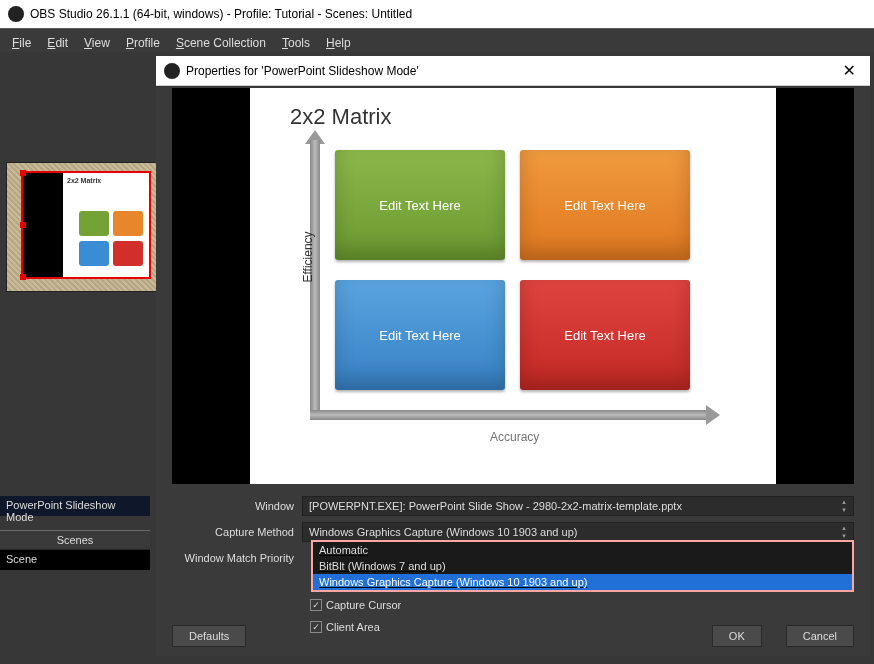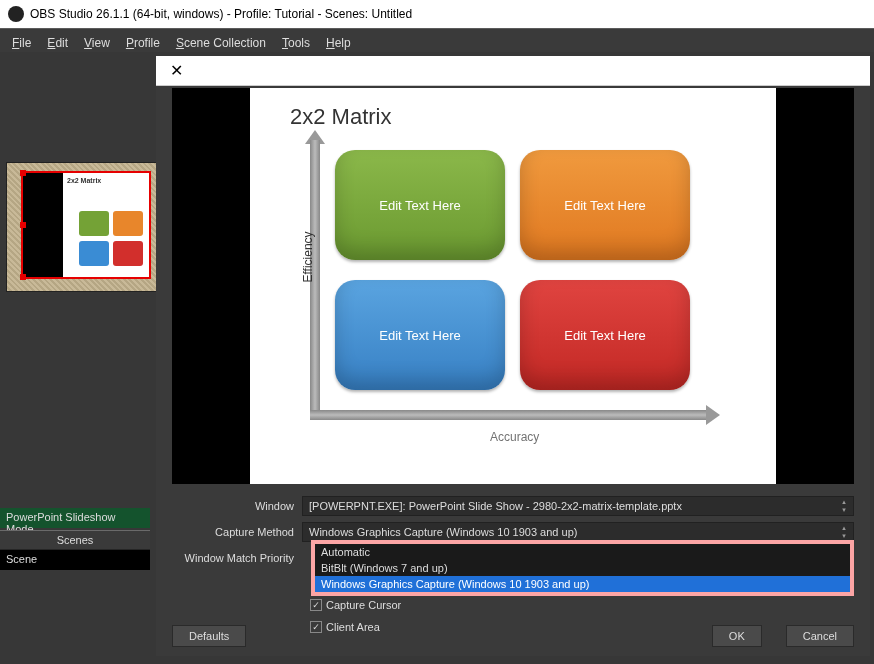"Properties for 'PowerPoint Slideshow" div.left { html: none -> <div> <div></div> <span>Properties for 'PowerPoint Slideshow Mode'</span> </div> }
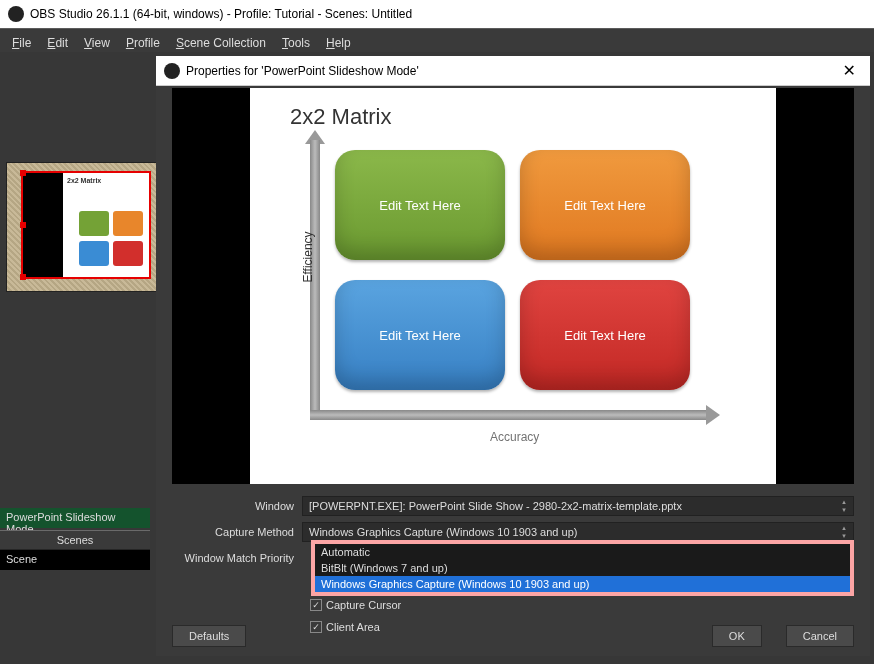"Edit Text Here" .quad { border-radius: 20px -> 3px }
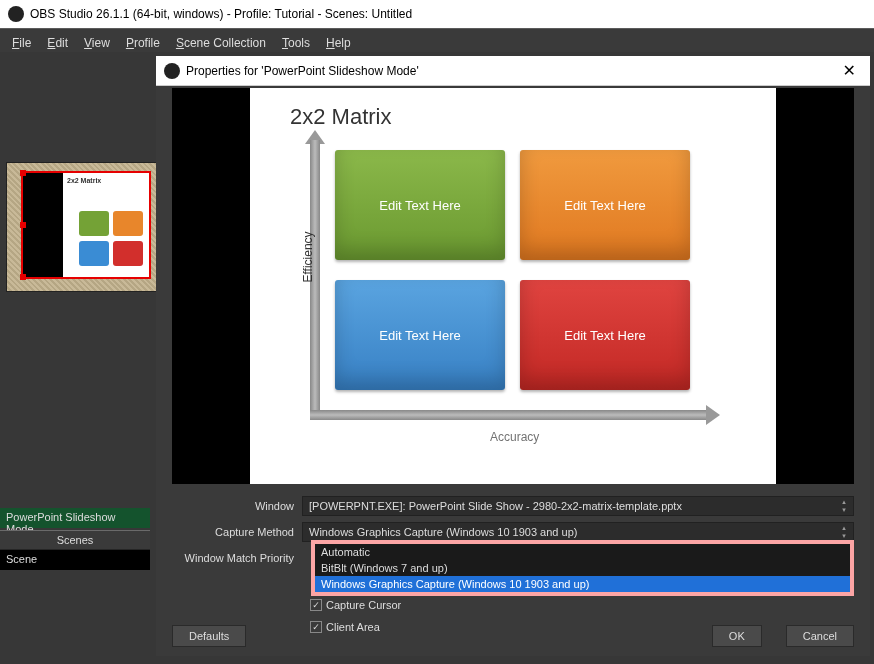"PowerPoint Slideshow Mode" div.list-item { background: #14532d -> #0f172a; top: 456px -> 444px }
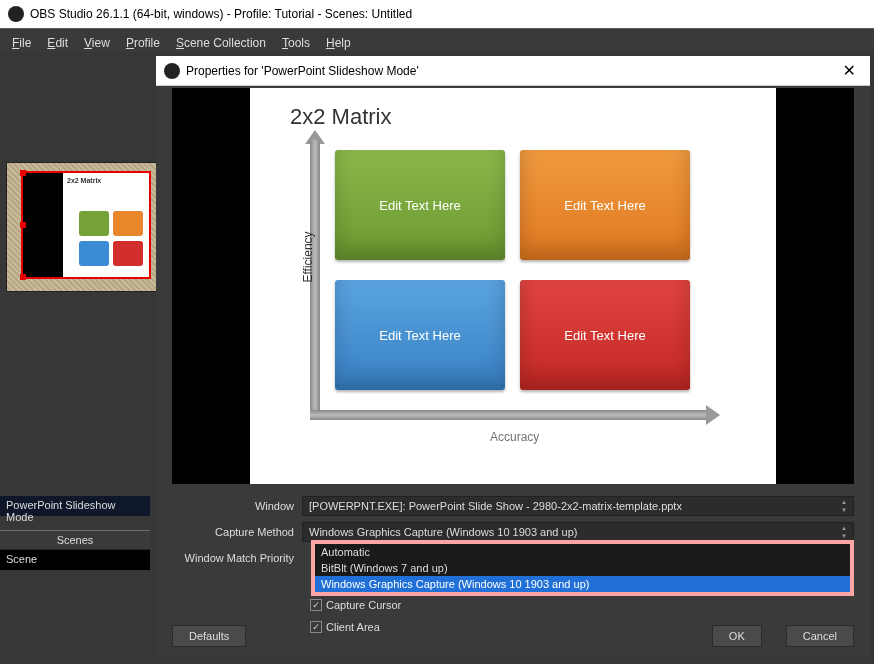"Automatic" .dropdown-list { border: 4px solid #fca5a5 -> 2px solid #fca5a5; text-decoration: none -> underline }
